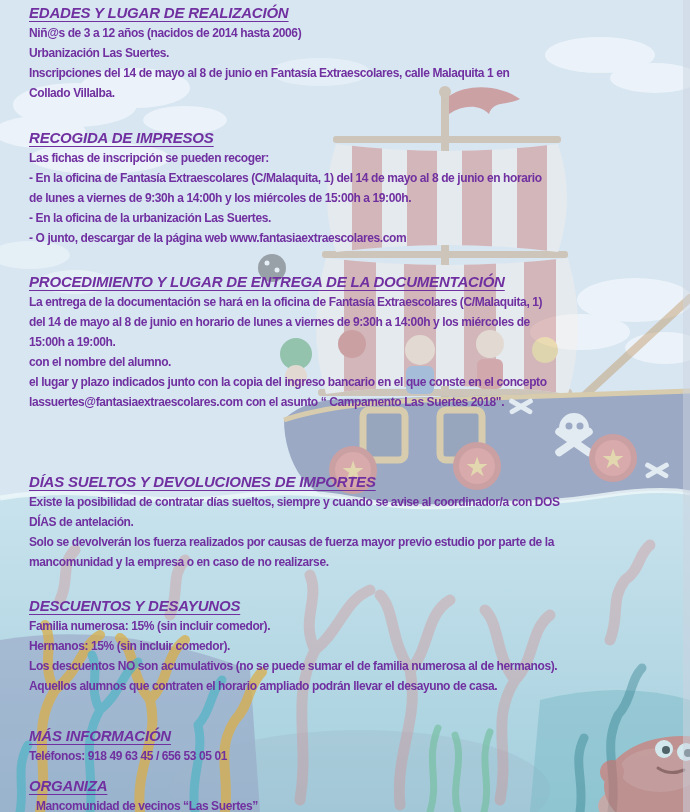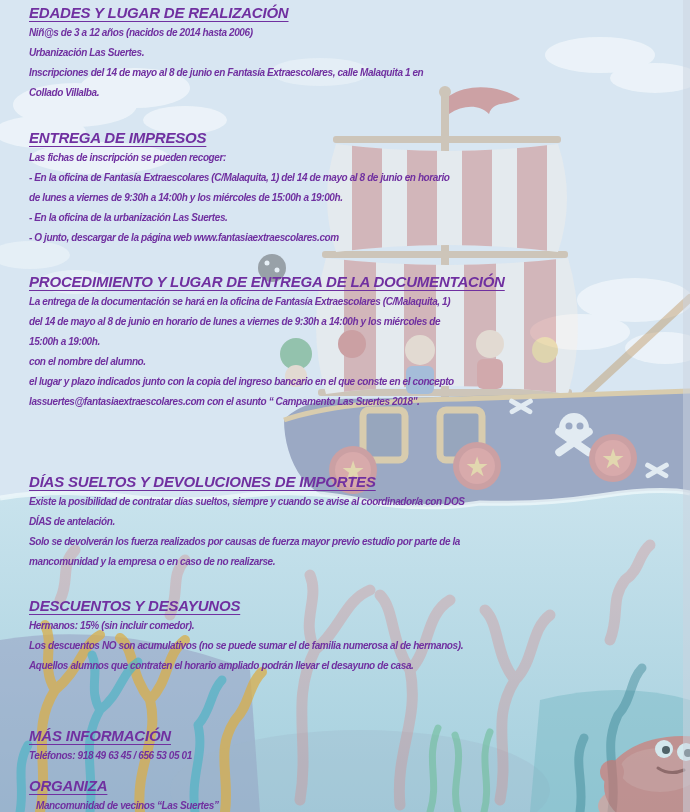"Niñ@s de 3 a 12" .line { font-size: 10px -> 12px; font-style: italic -> none }
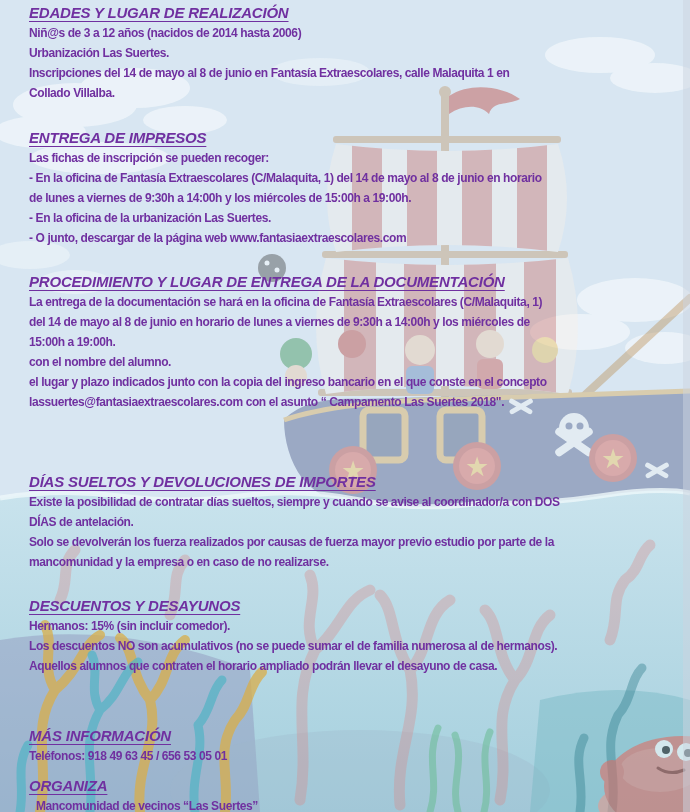"ENTREGA DE IMPRESOS" div.heading { text: ENTREGA -> RECOGIDA }
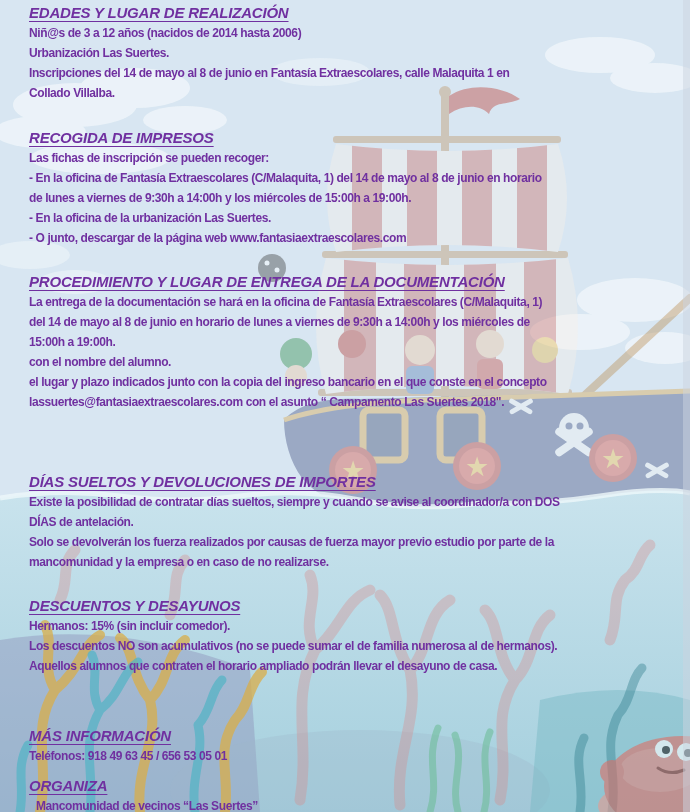"Familia numerosa: 15% (sin incluir" div.line { html: none -> <div>Familia numerosa: 15% (sin incluir comedor).</div> }
